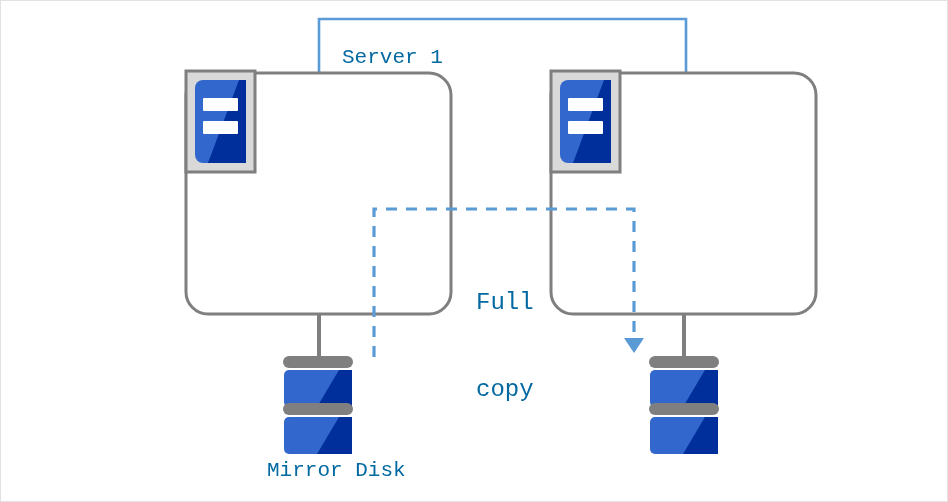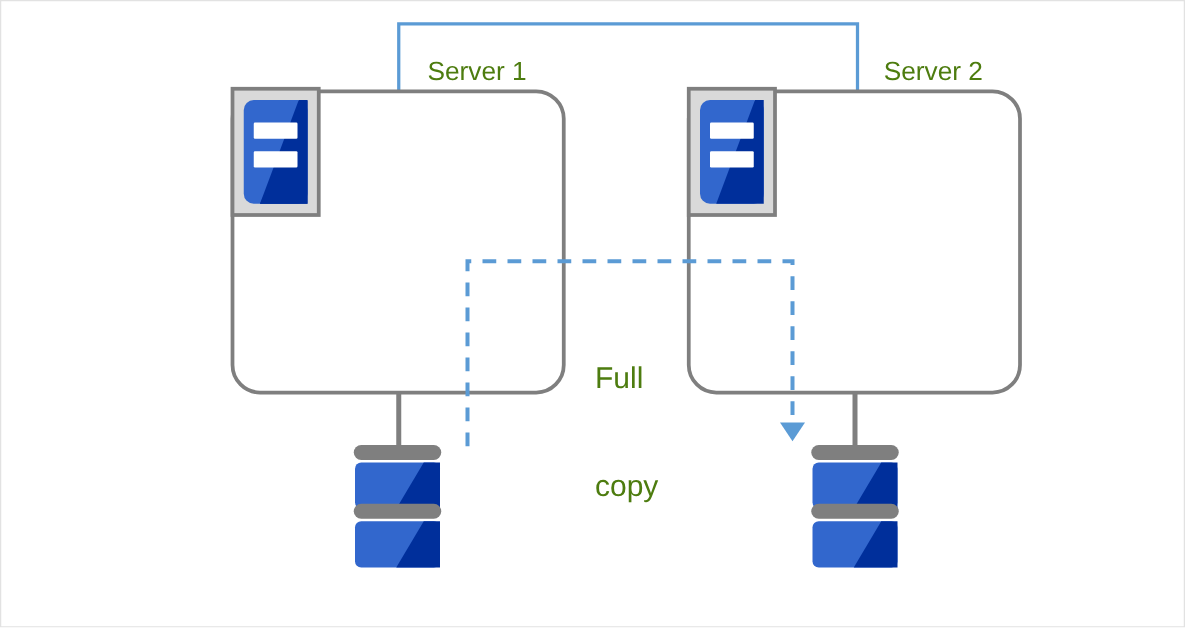"Server 1" .lbl { color: #4d7c0f -> #0369a1; font-family: Liberation Sans, sans-serif -> Liberation Mono, monospace }
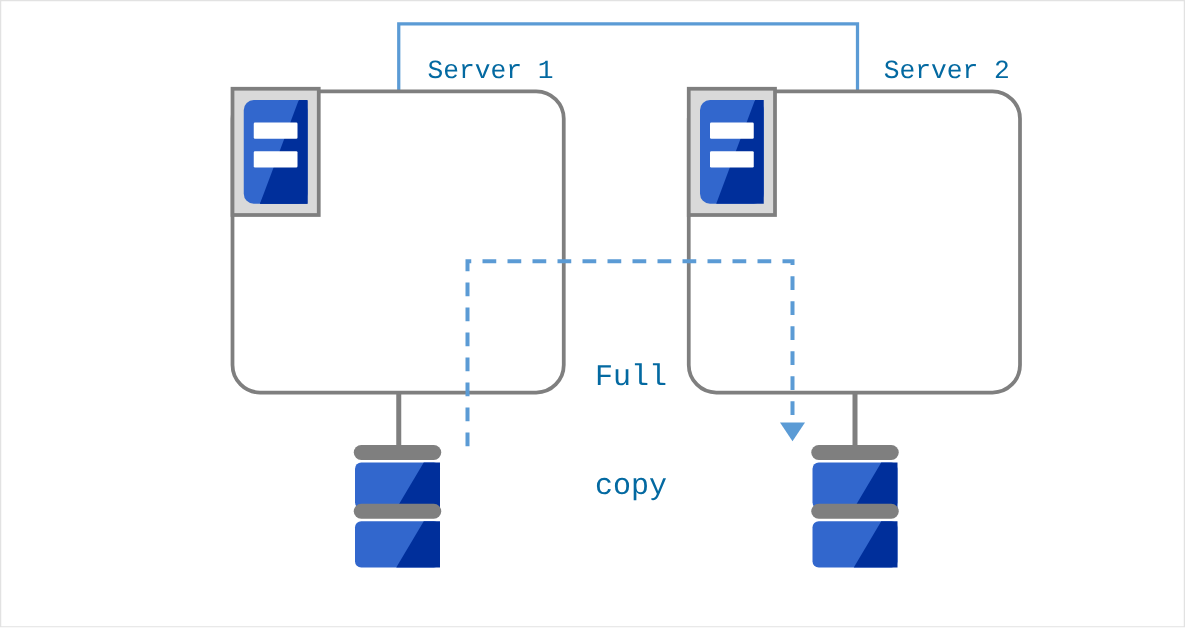"Server 2" div.lbl { html: <div>Server 2</div> -> none }
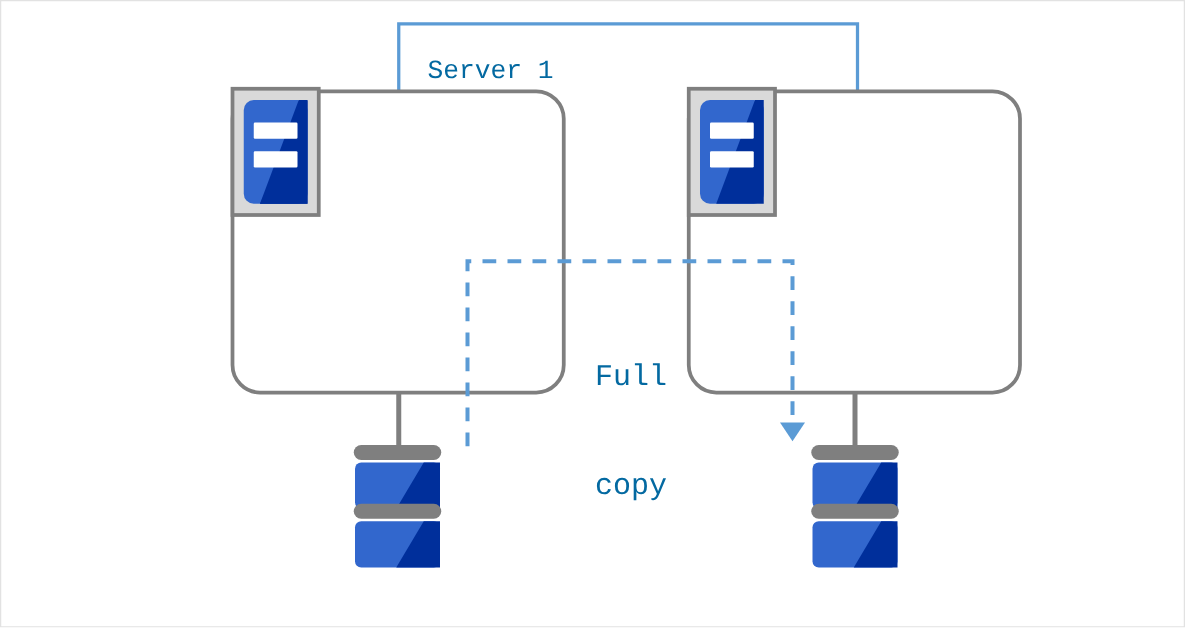"Mirror Disk" div.lbl { html: none -> <div>Mirror Disk</div> }
